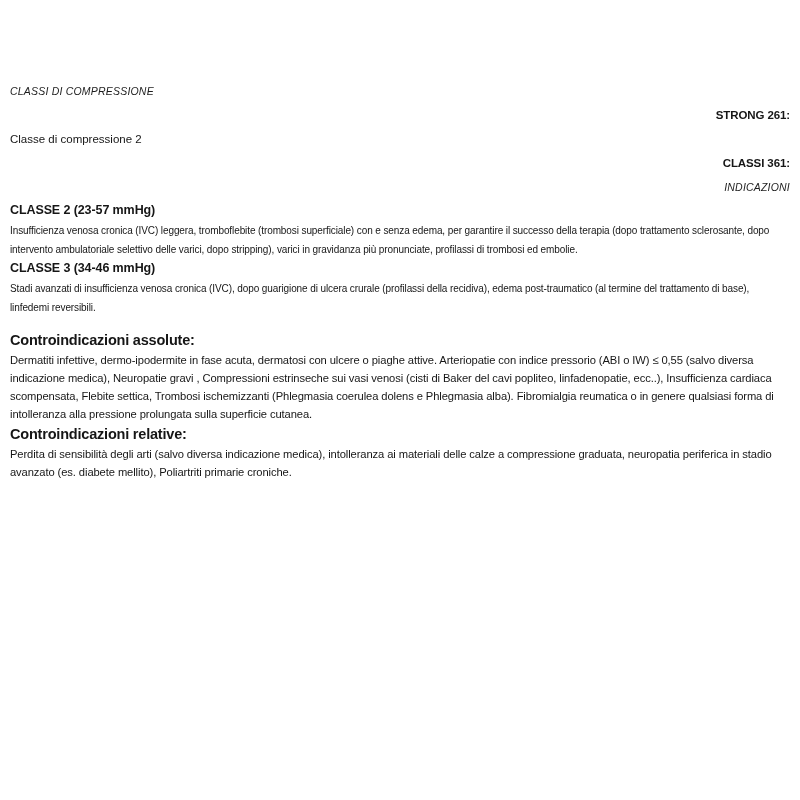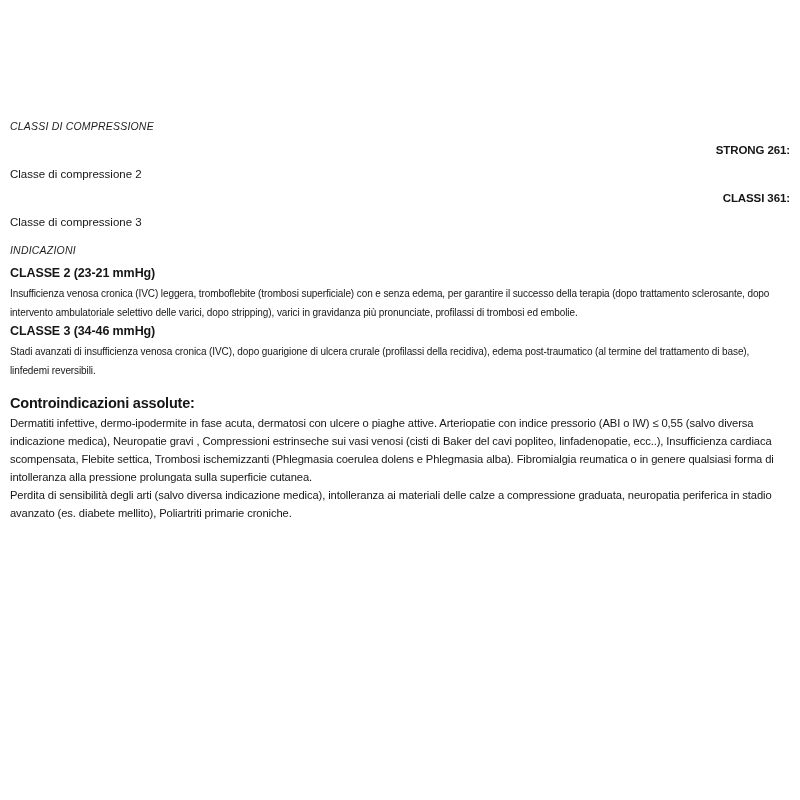"CLASSI DI COMPRESSIONE" .page { padding: 120px 10px 0 10px -> 85px 10px 0 10px }
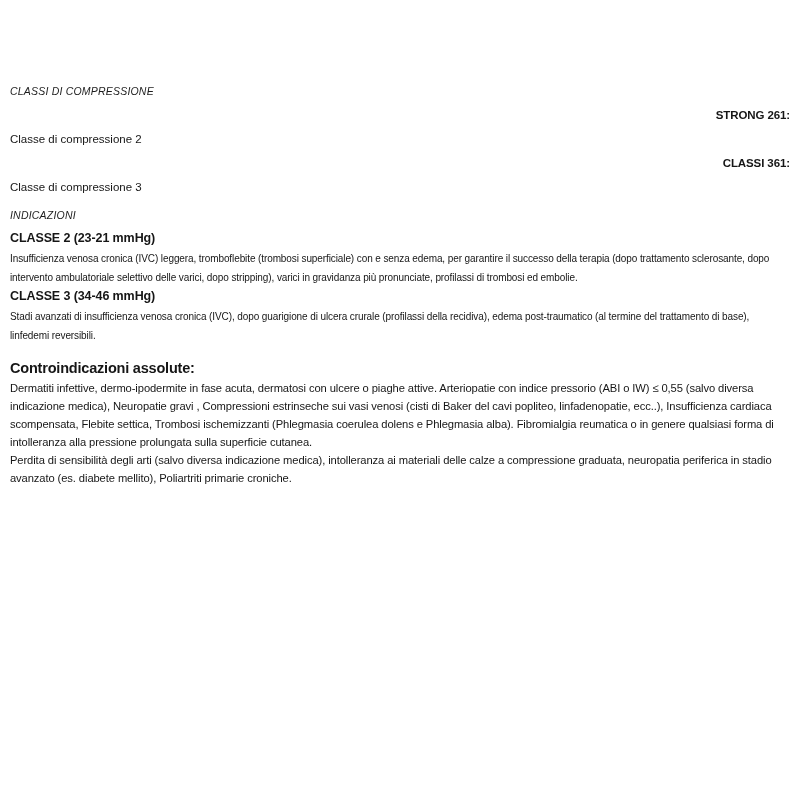"Classe di compressione 3" div.mini-value { html: <div>Classe di compressione 3</div> -> none }
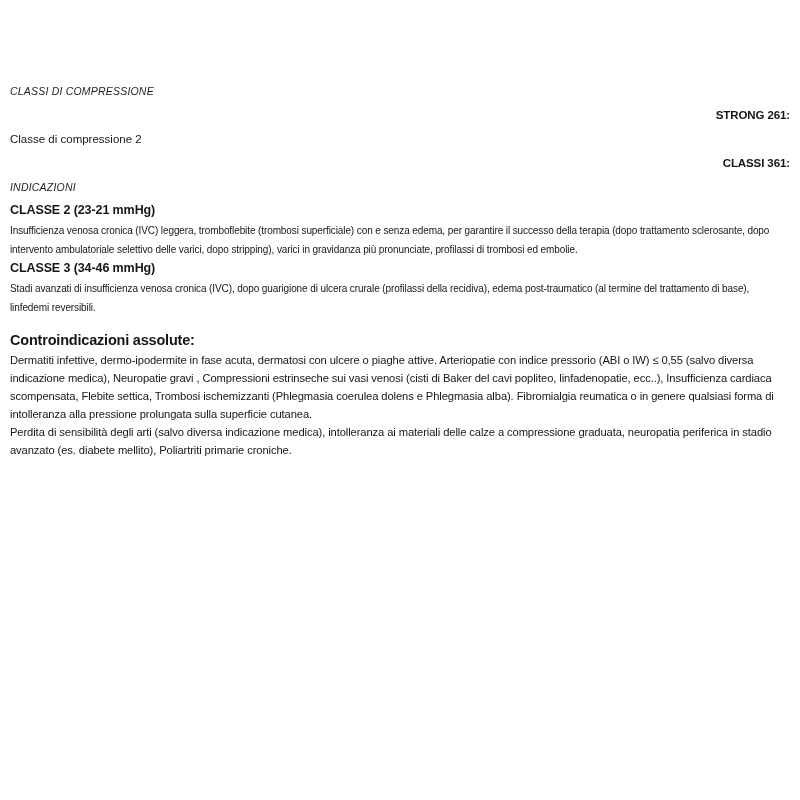"INDICAZIONI" .mb10 { text-align: none -> right }
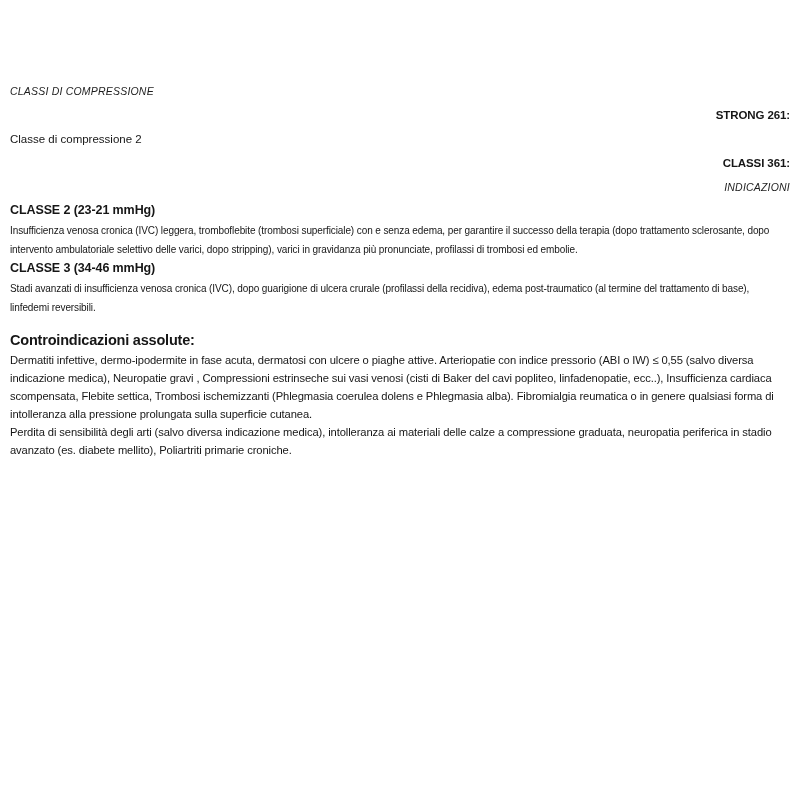"CLASSE 2 (23-21 mmHg)" div.sub-head { text: 23-21 -> 23-57 }
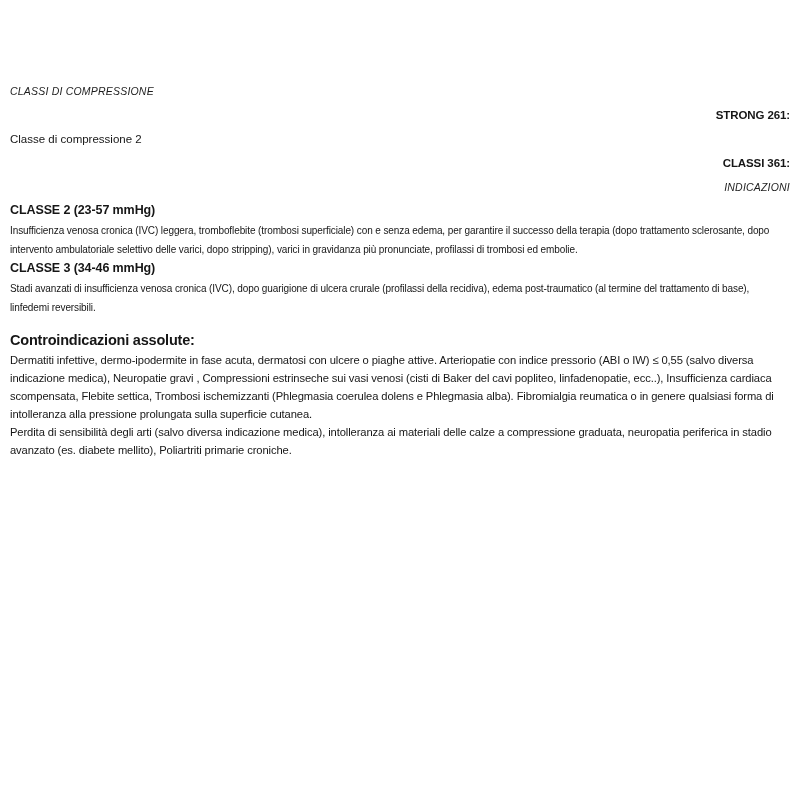"Controindicazioni relative:" div.sub-head-lg { html: none -> <div>Controindicazioni relative:</div> }
